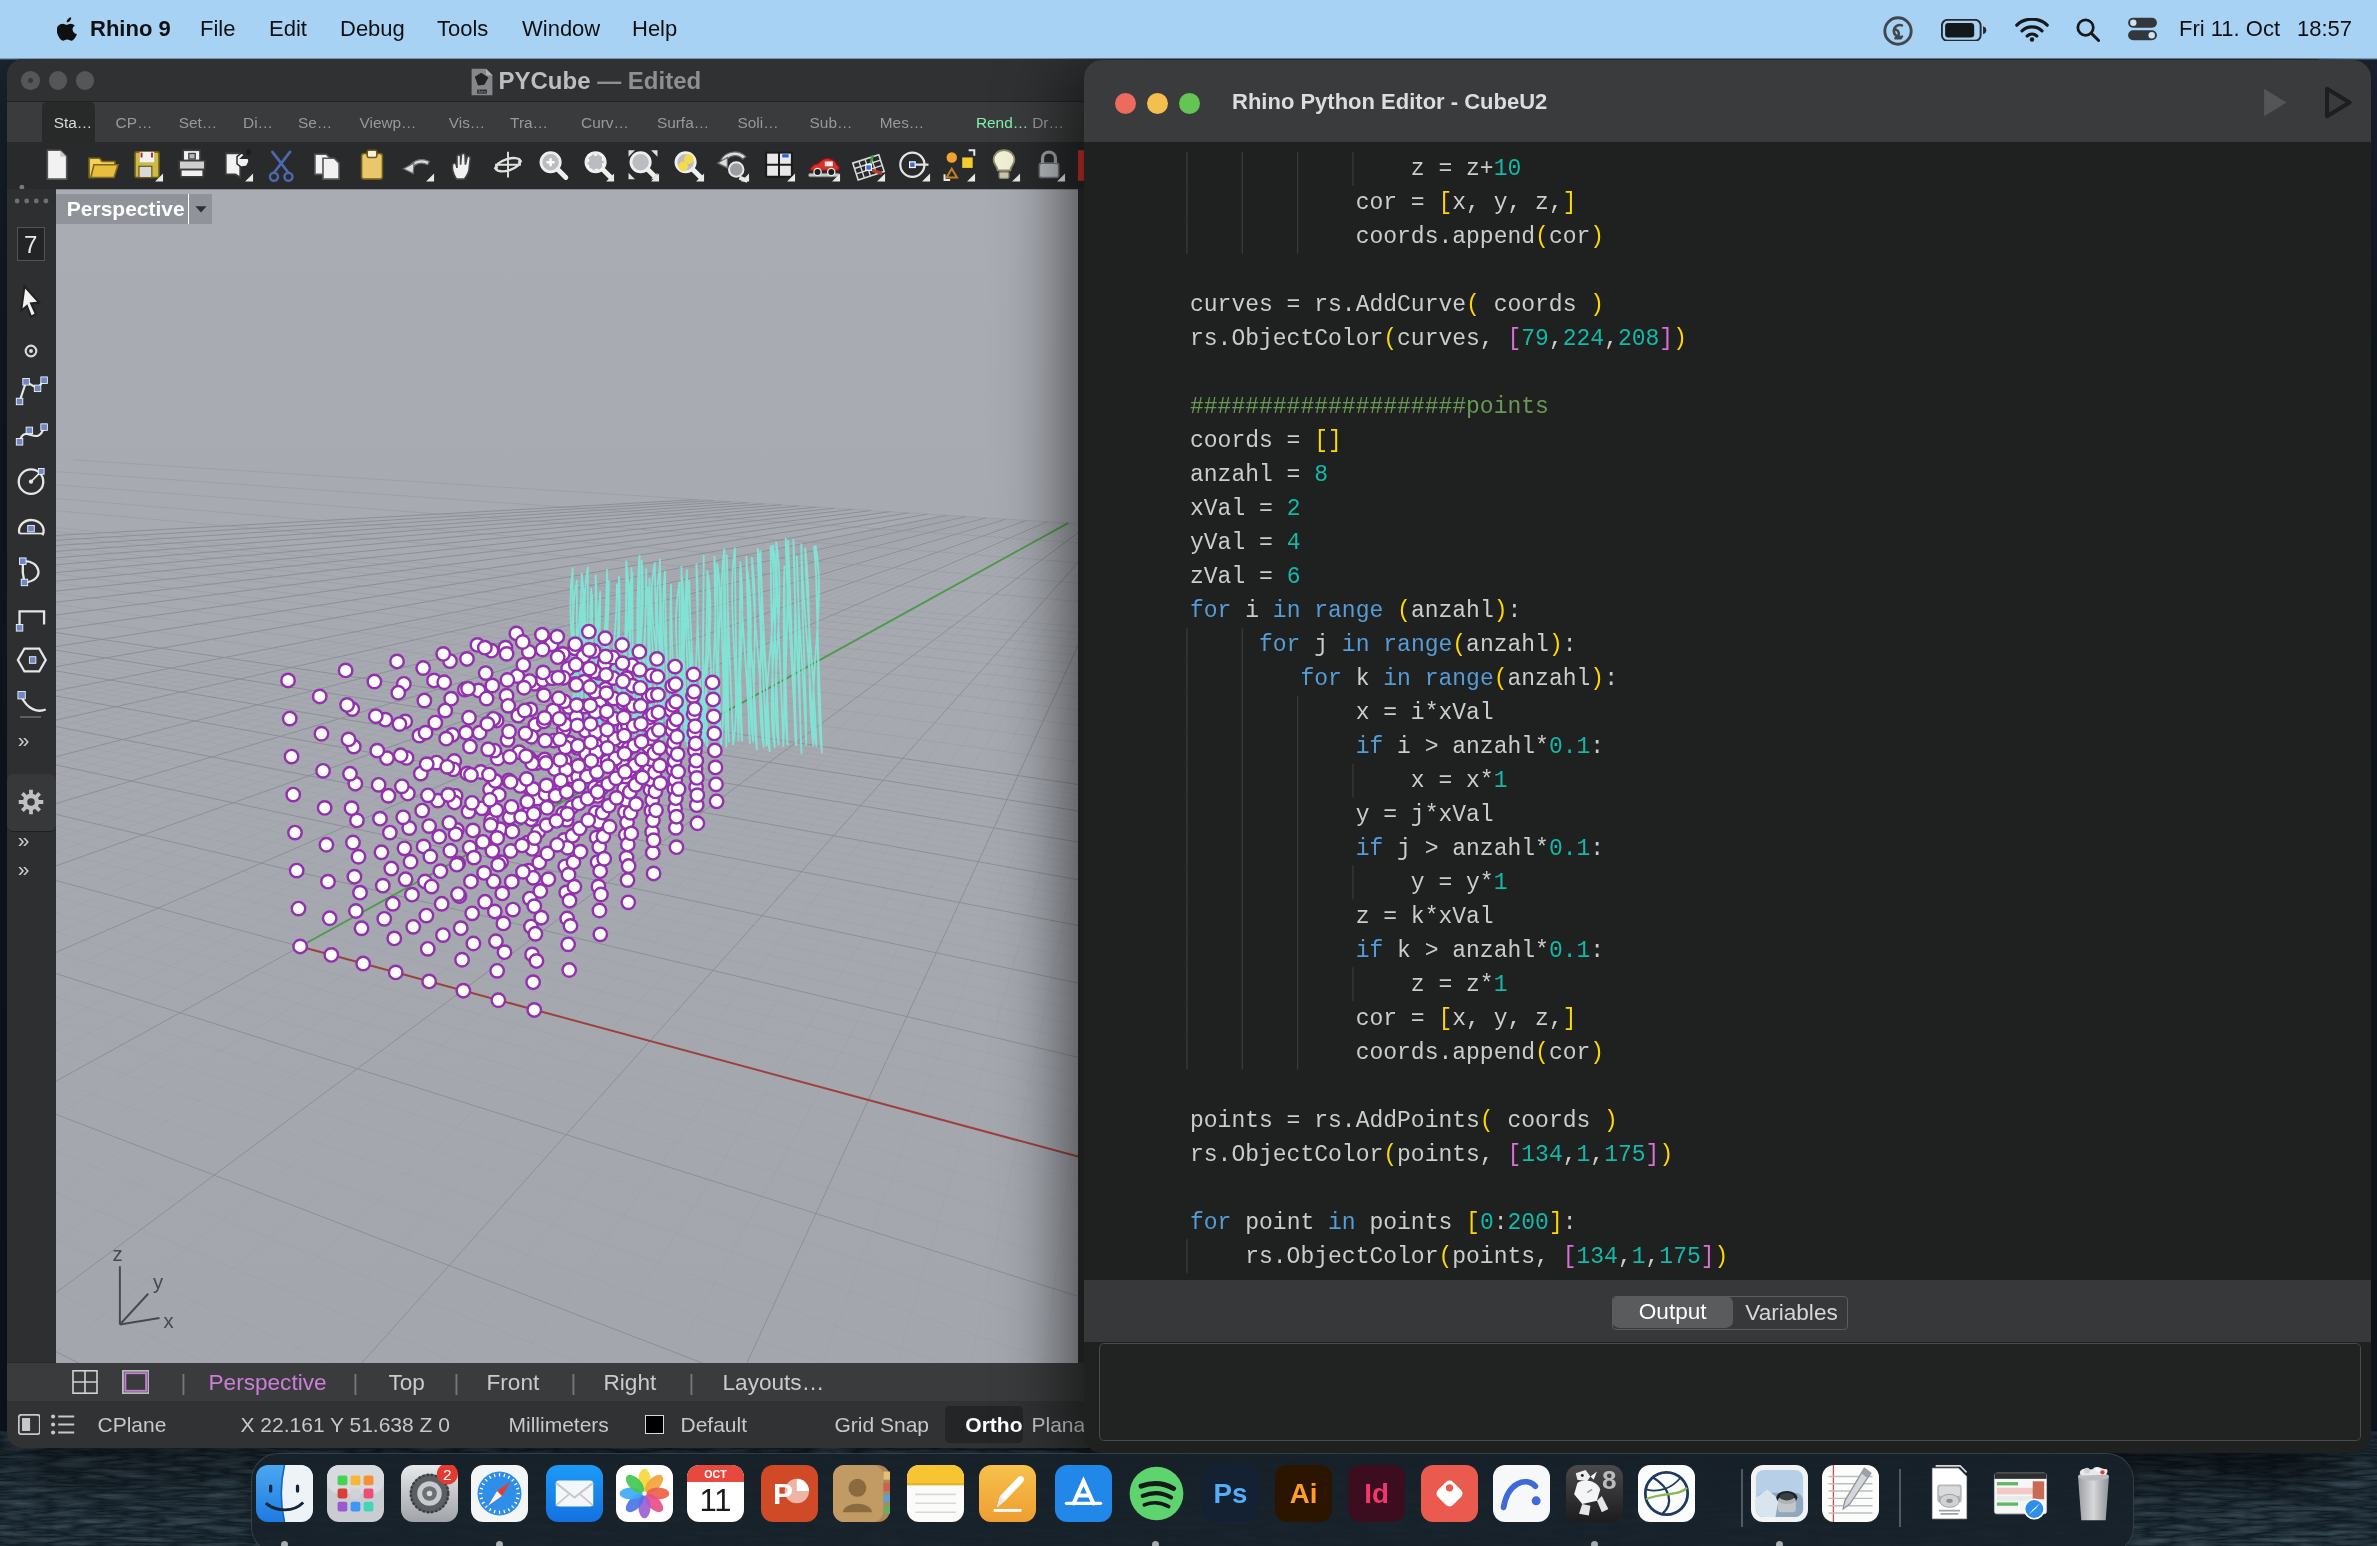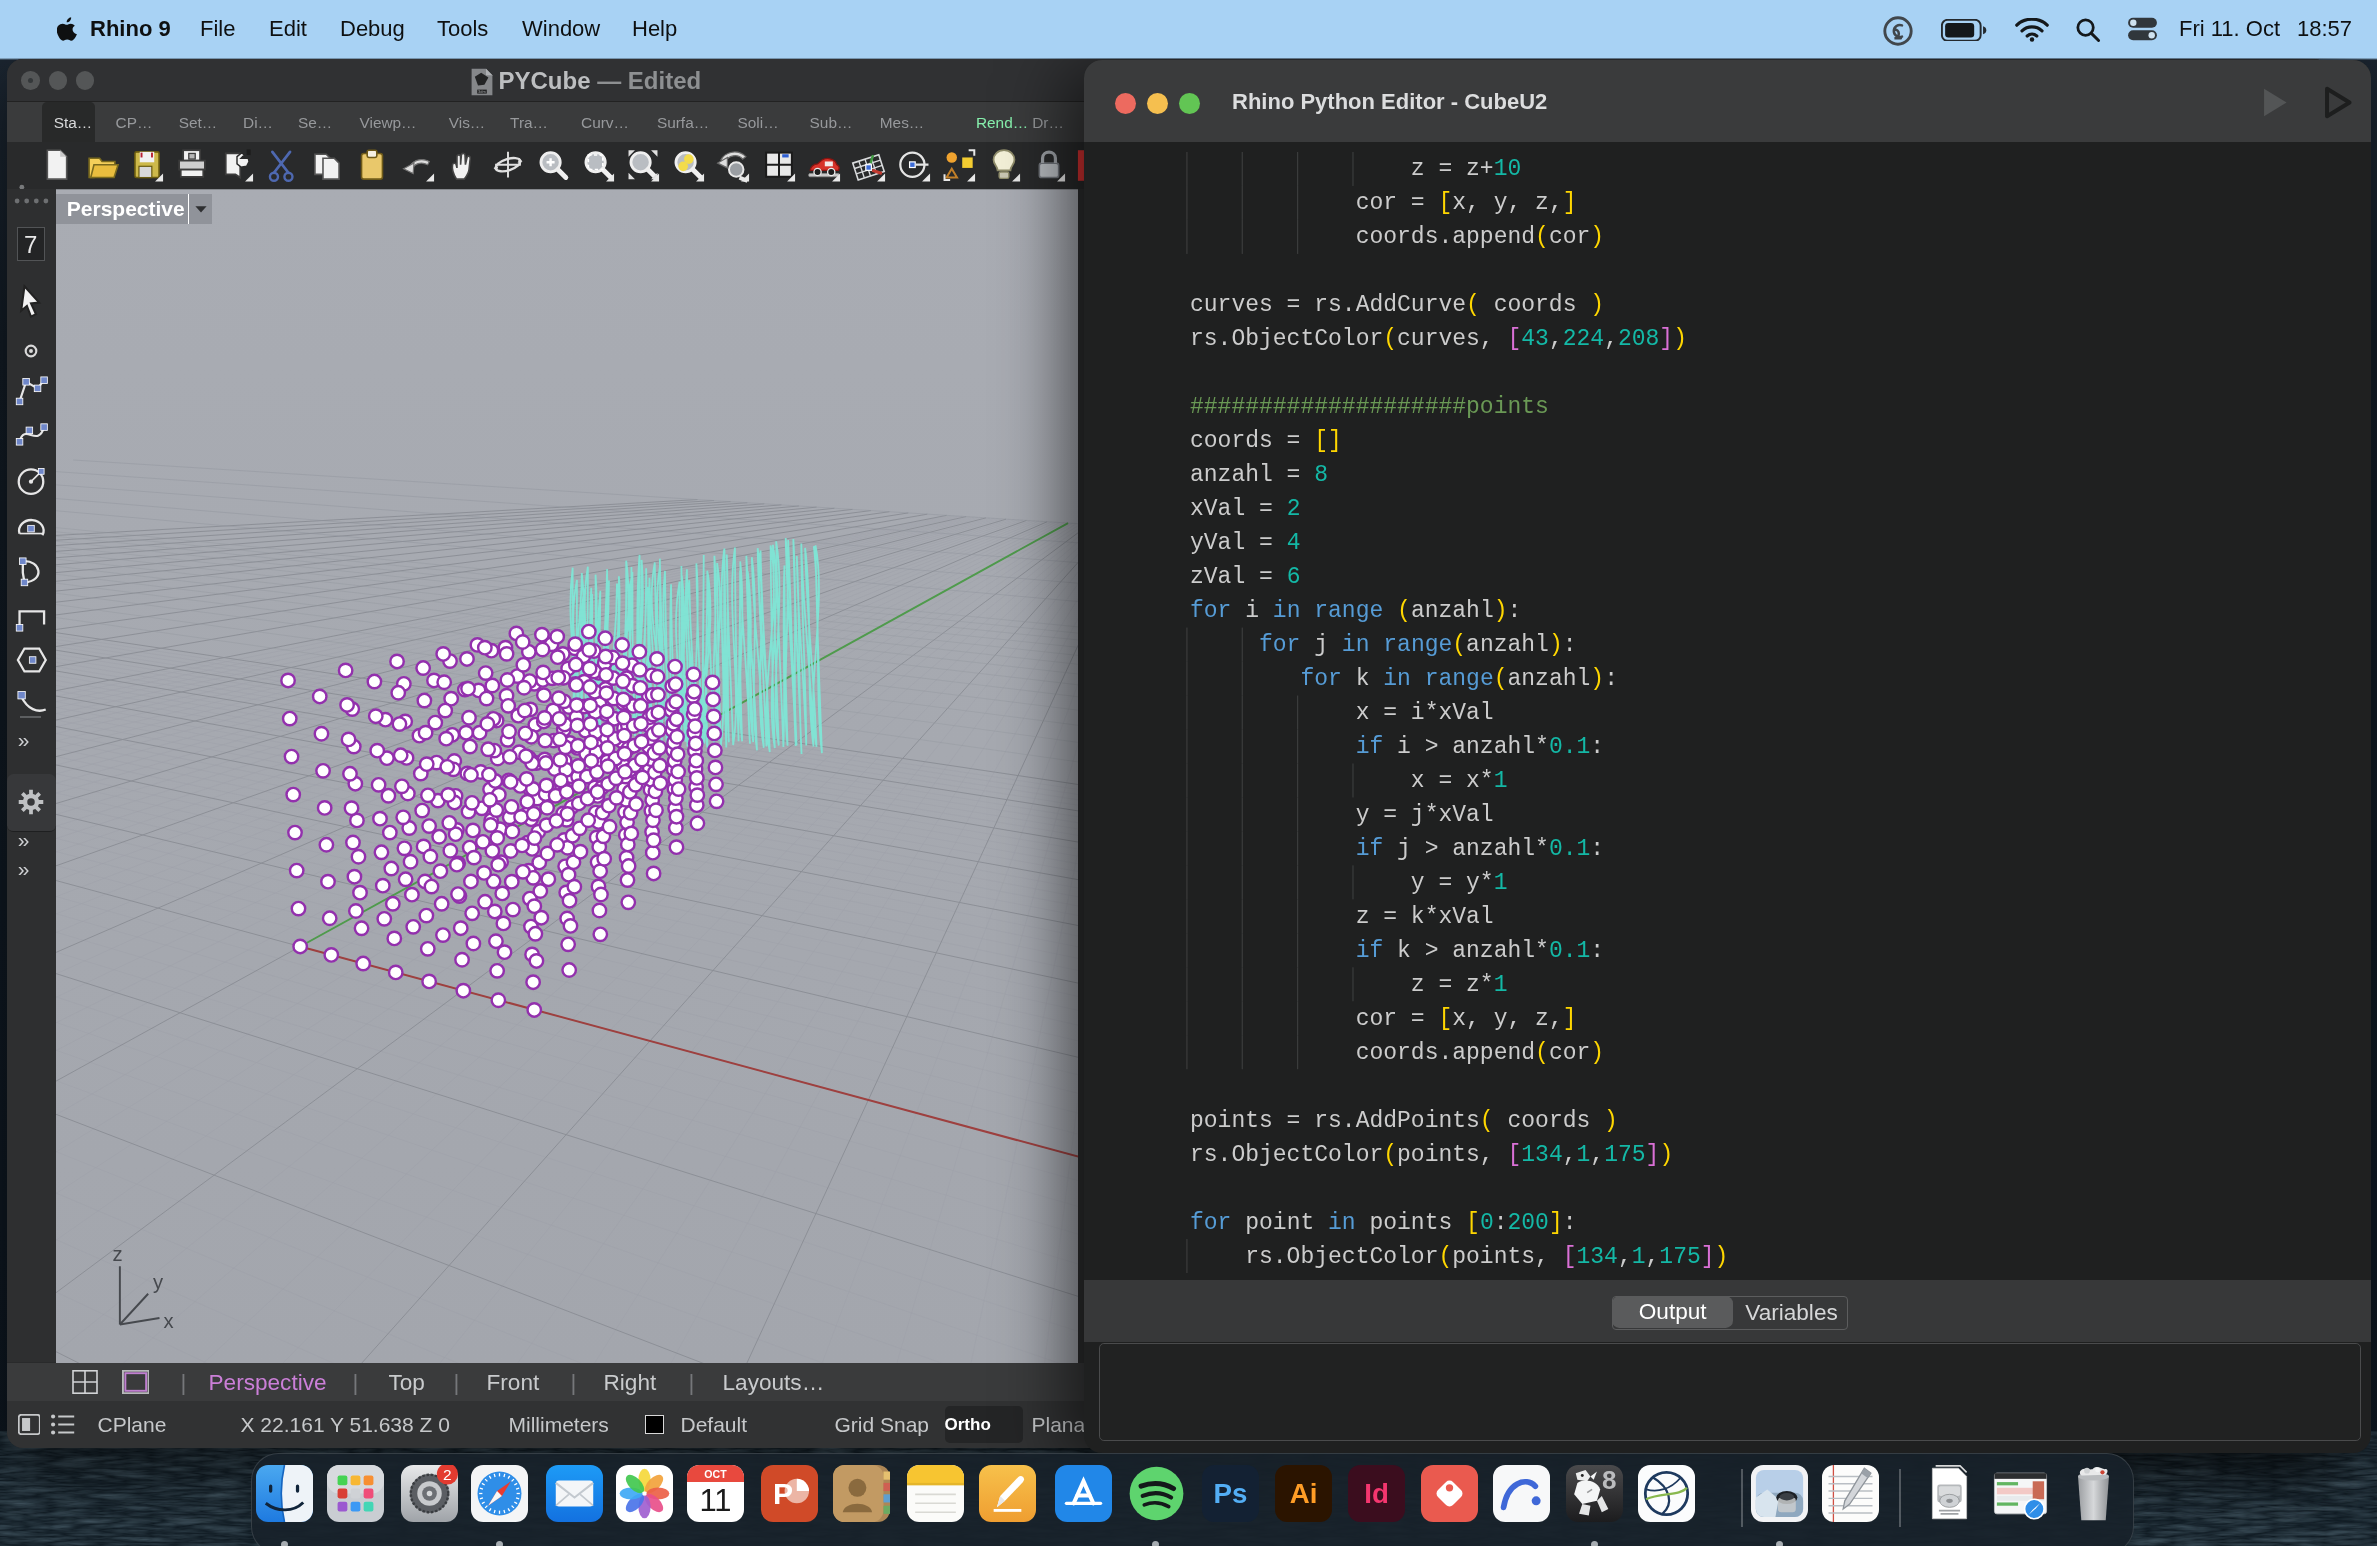"43" i.n { text: 43 -> 79 }
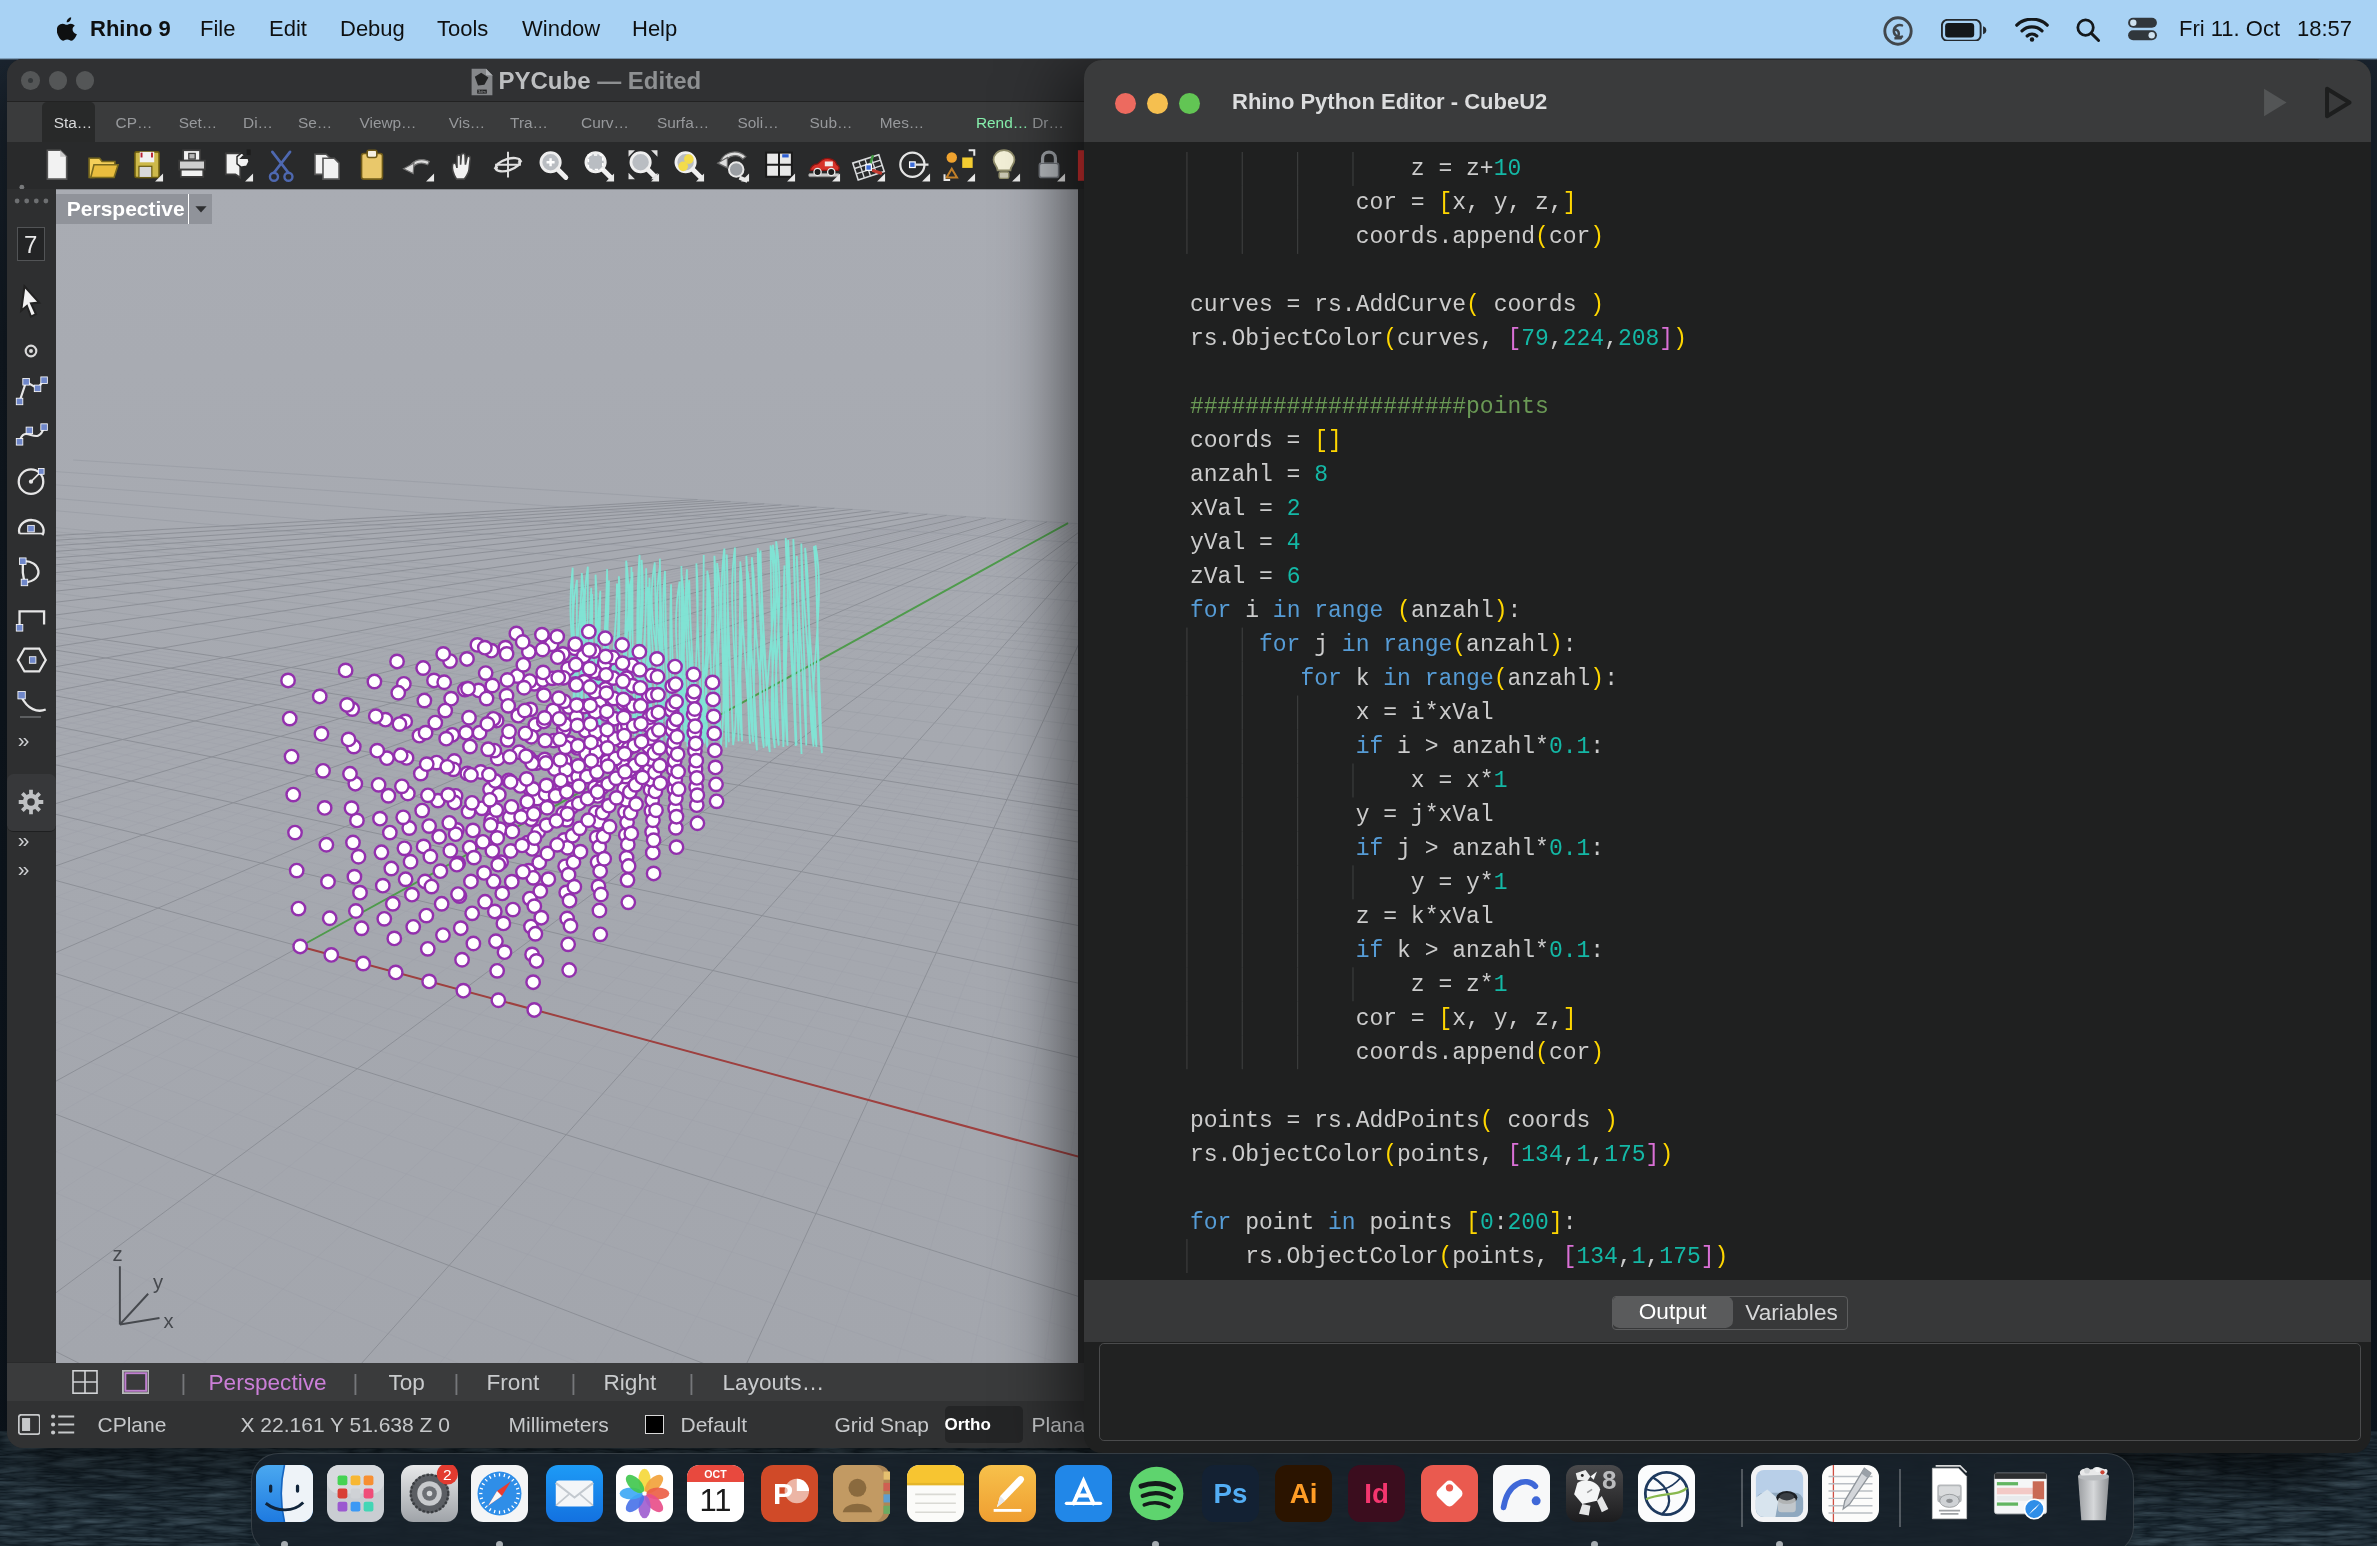"Ortho" div { font-size: 17px -> 21px; text-align: left -> right }
